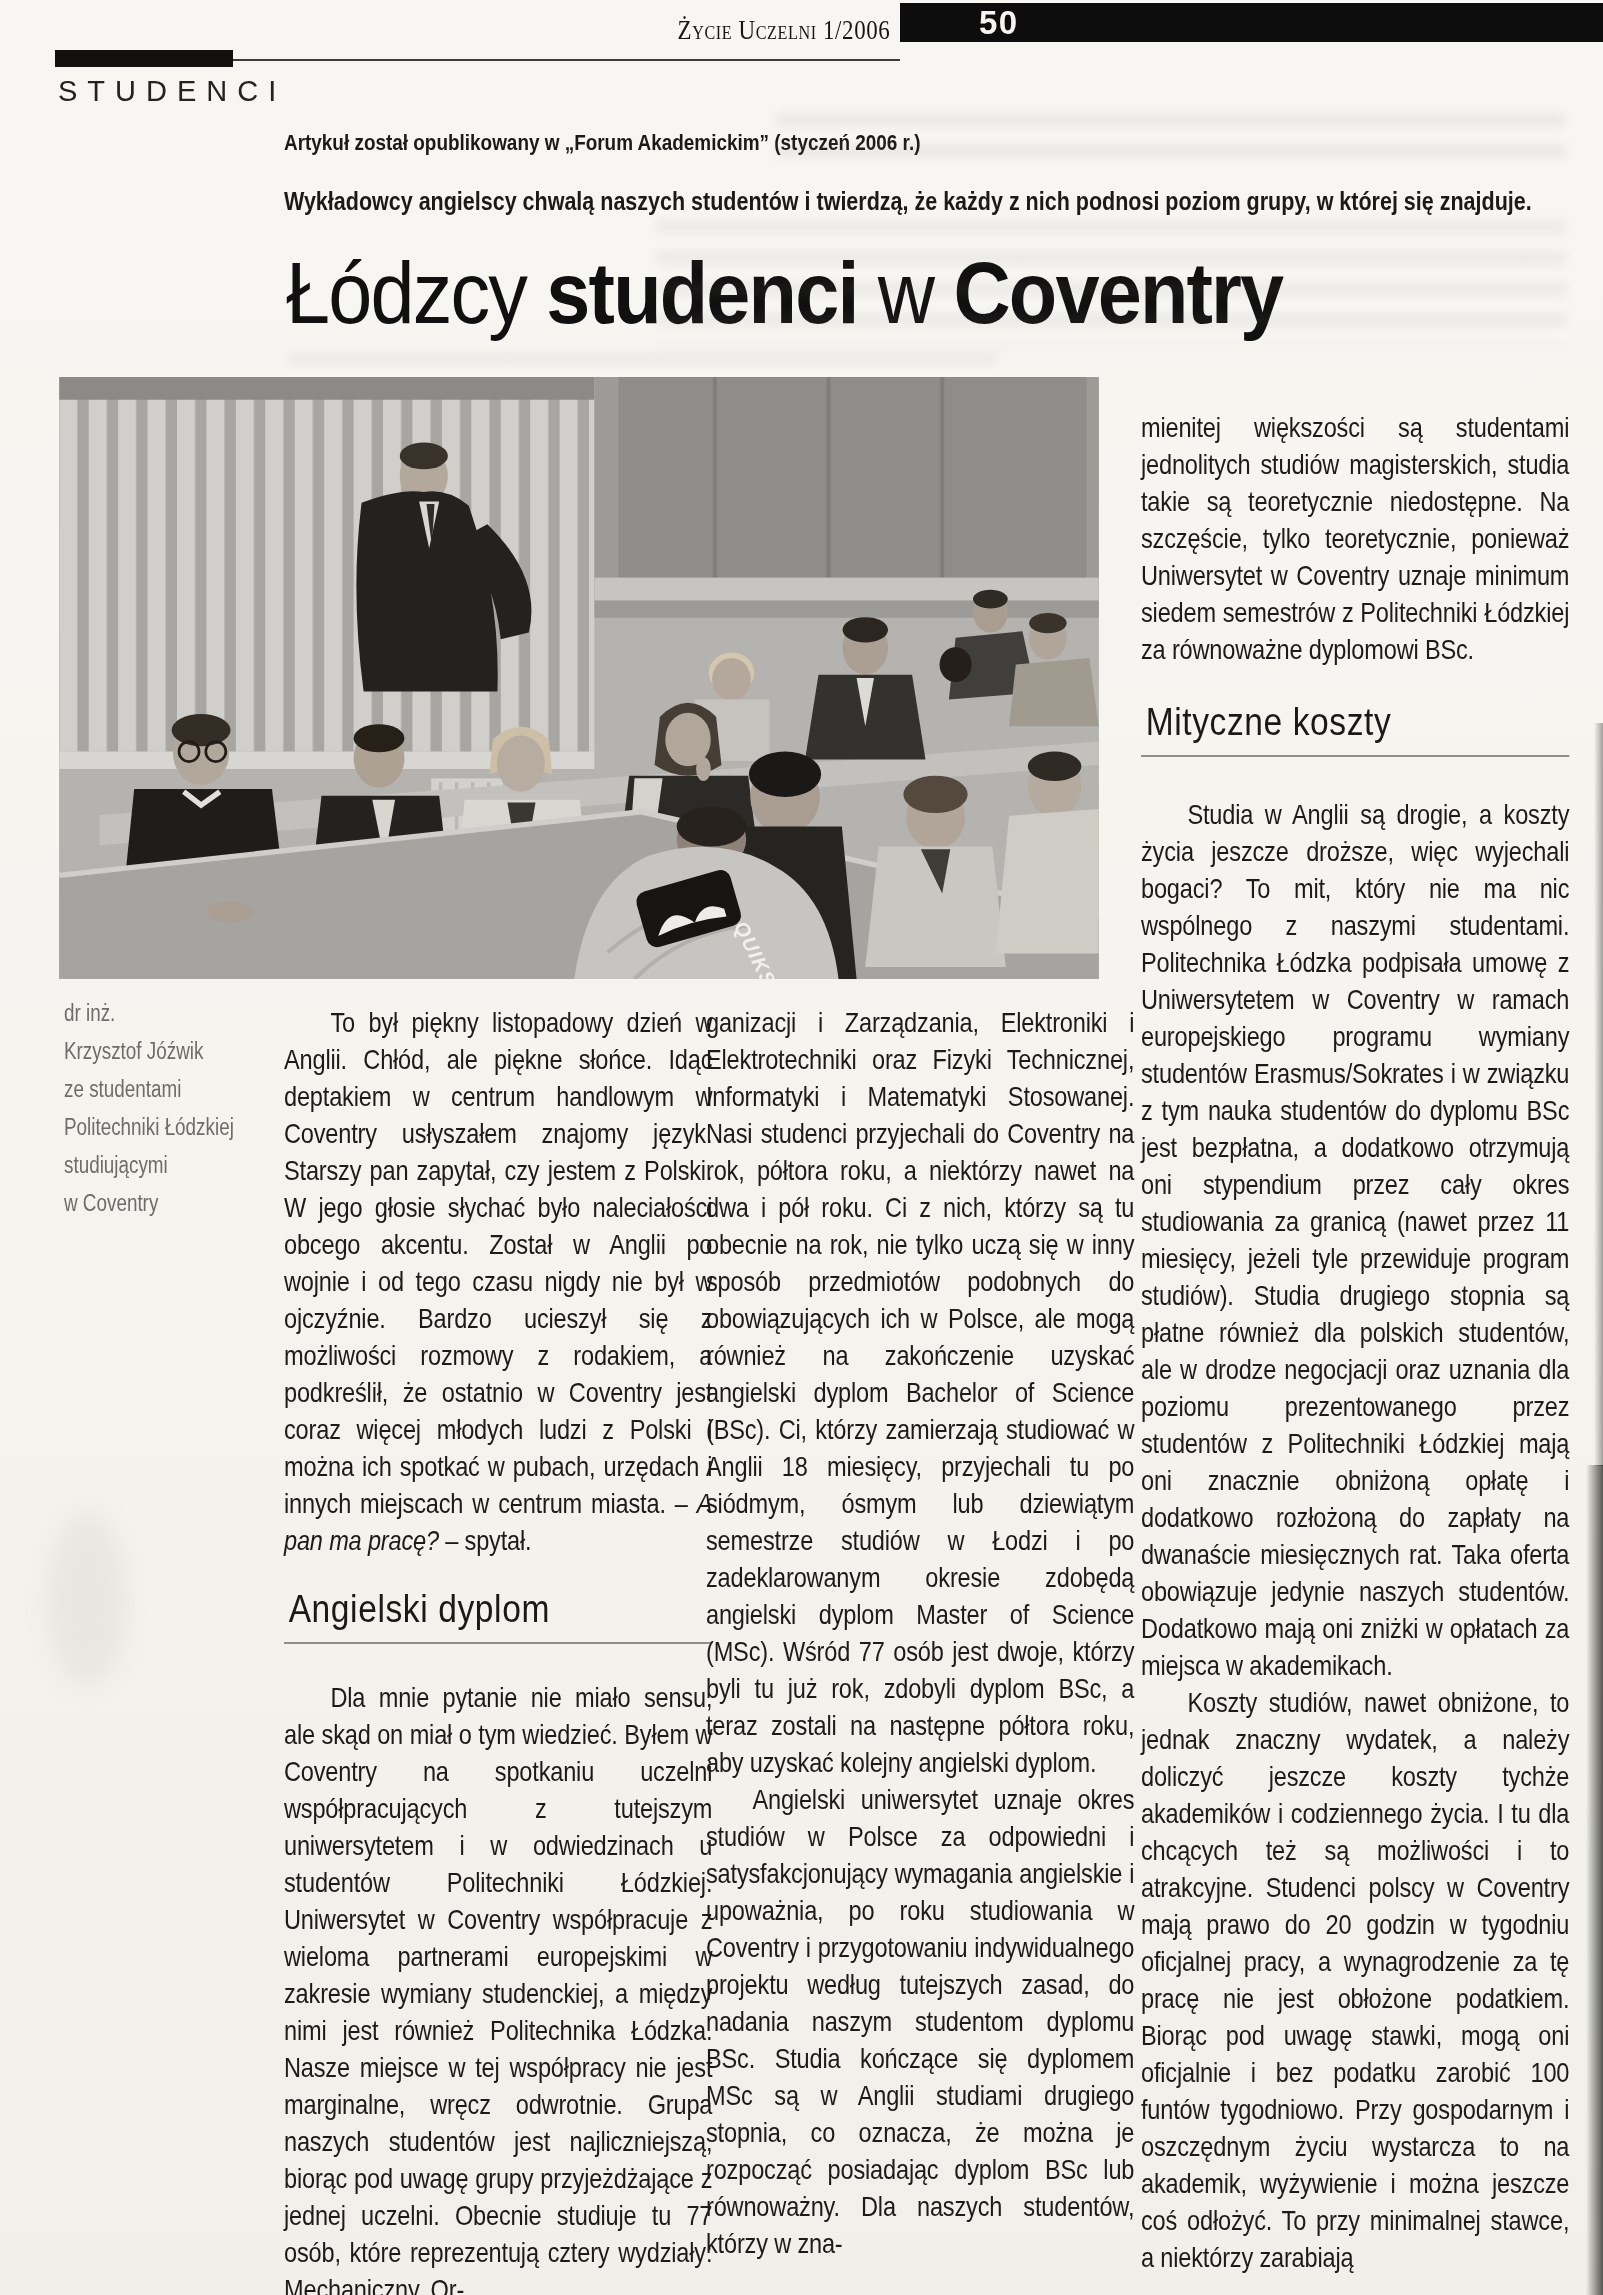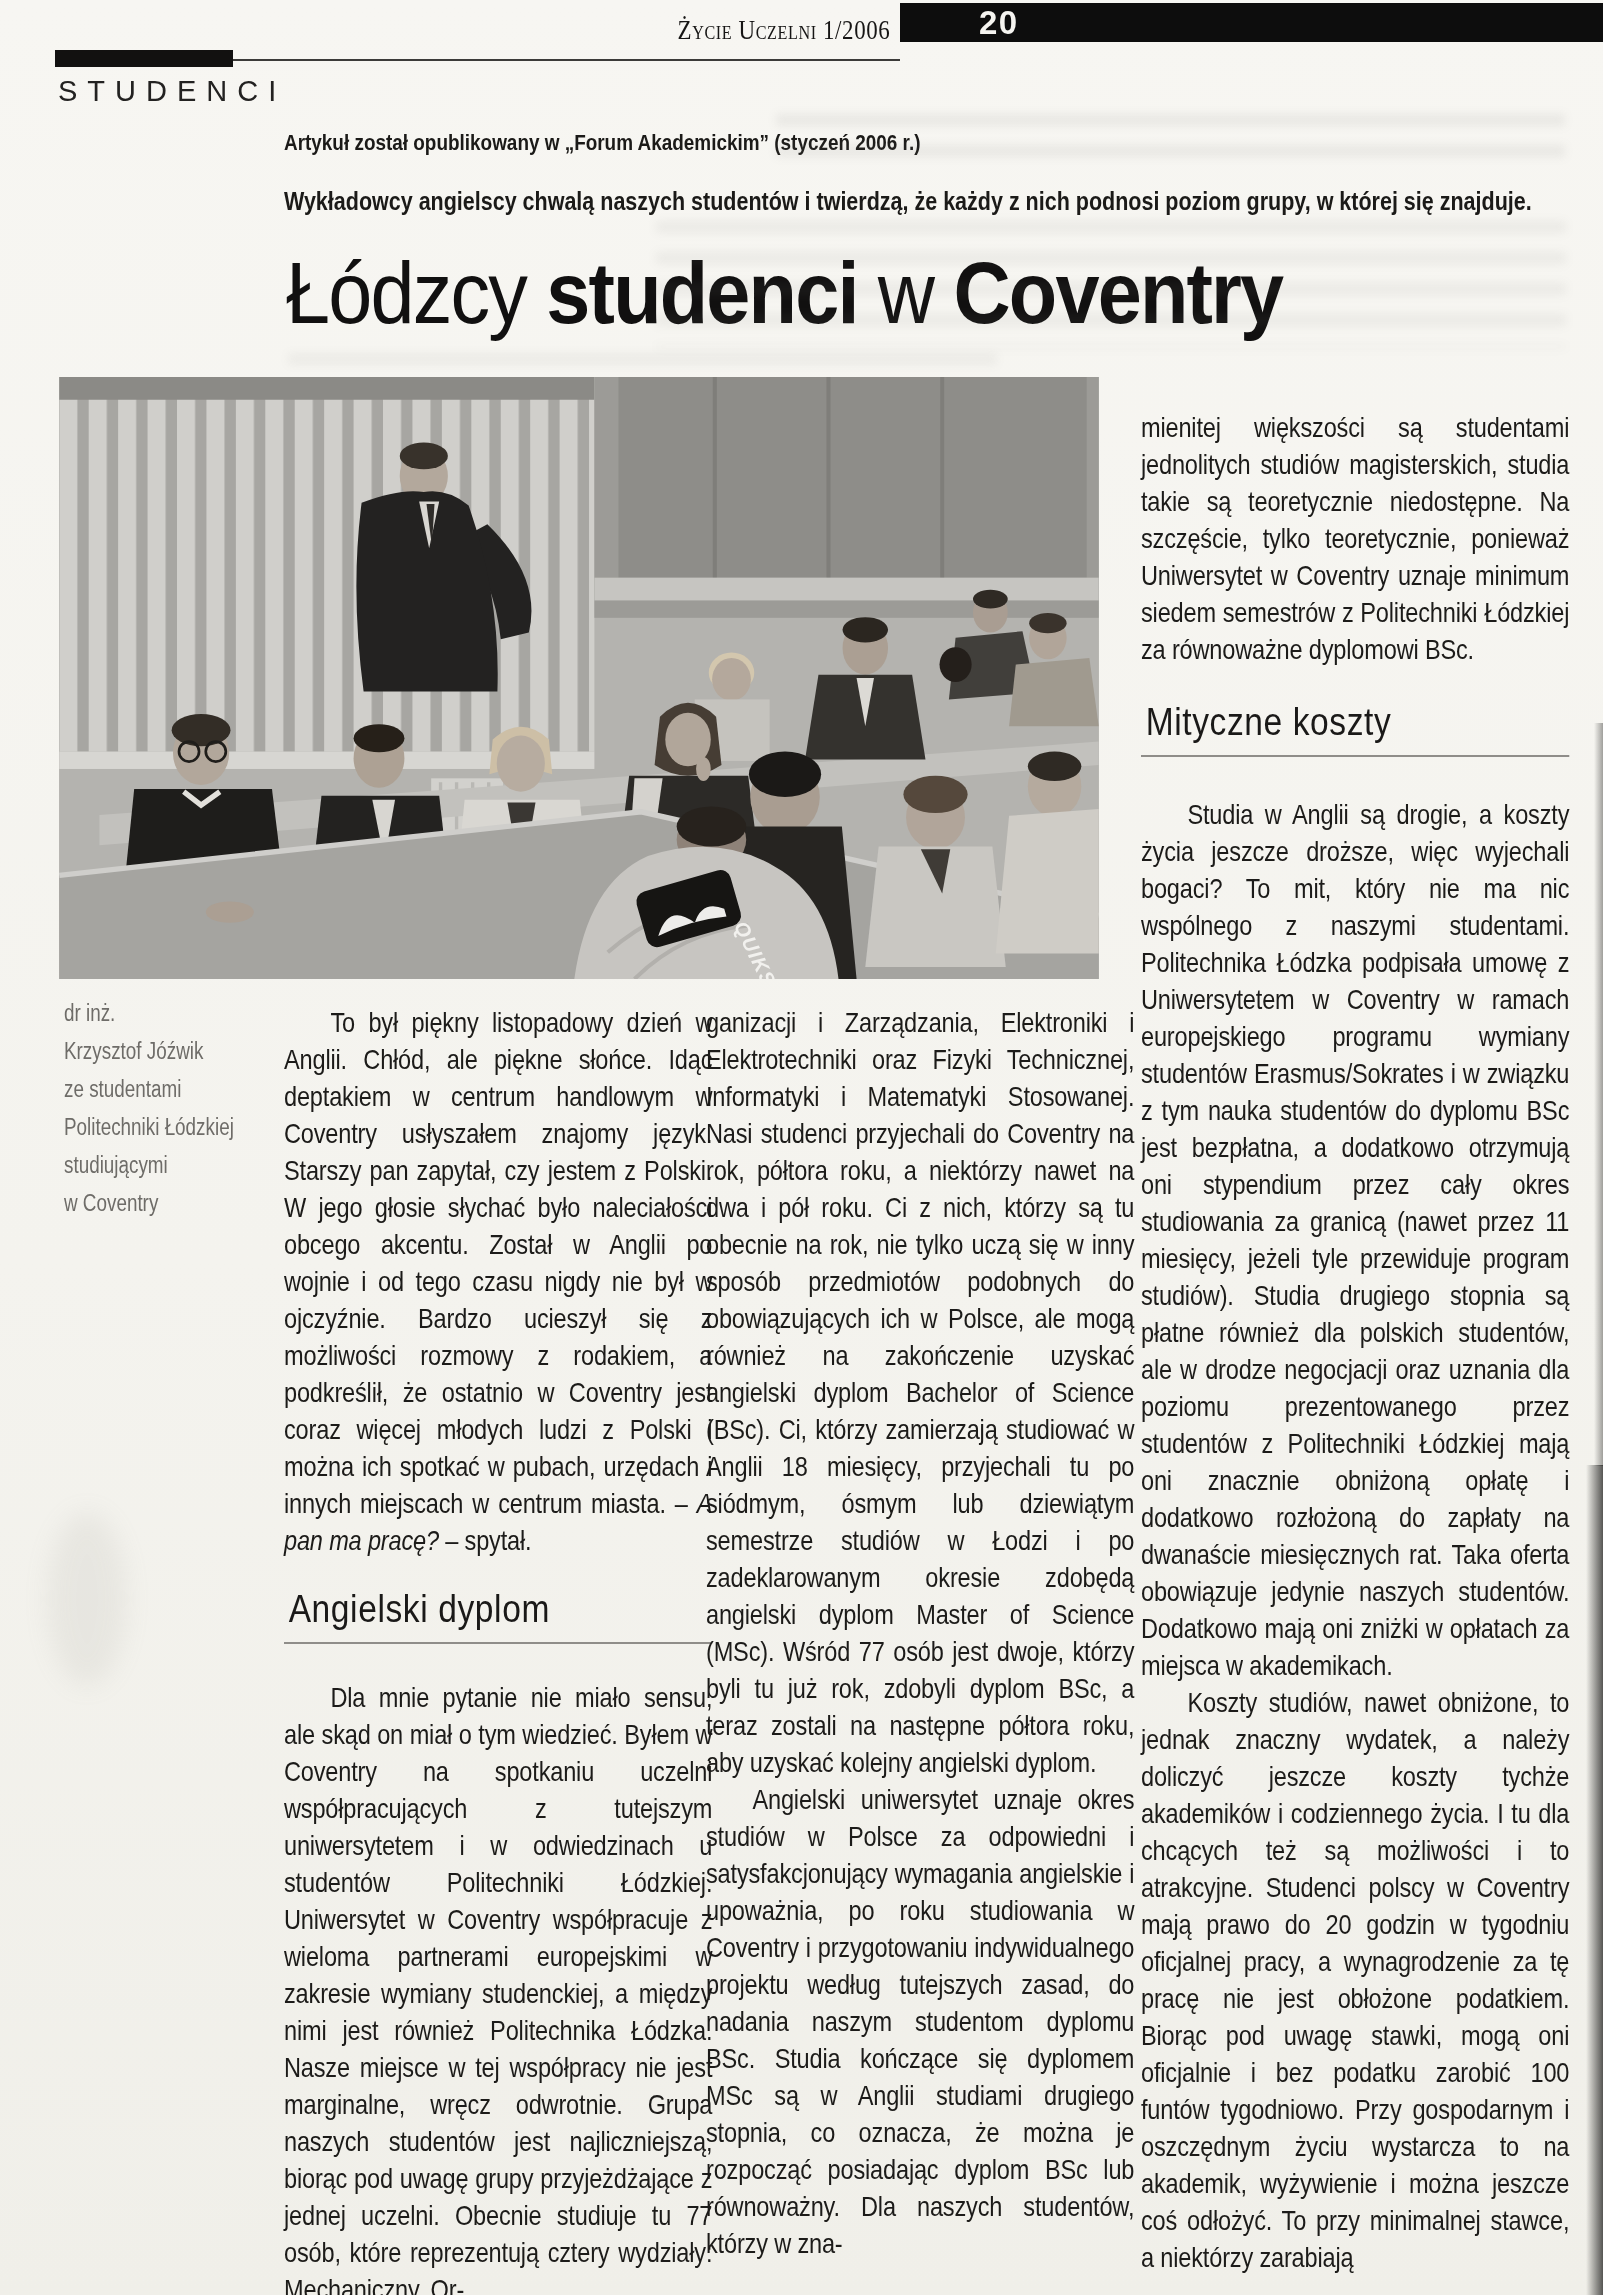"20" span { text: 20 -> 50 }
